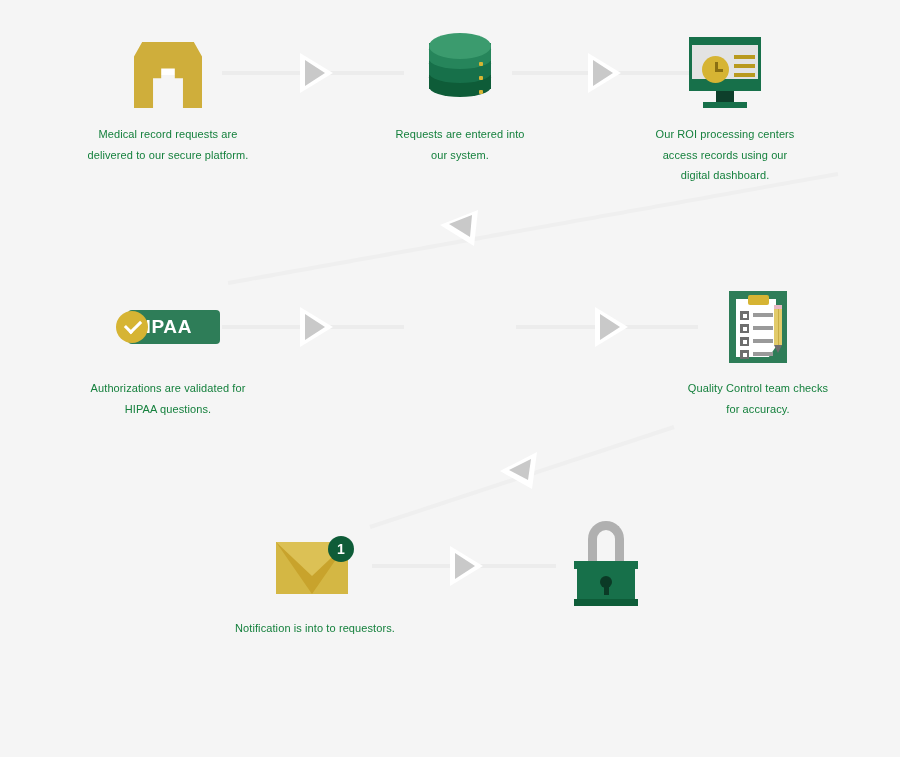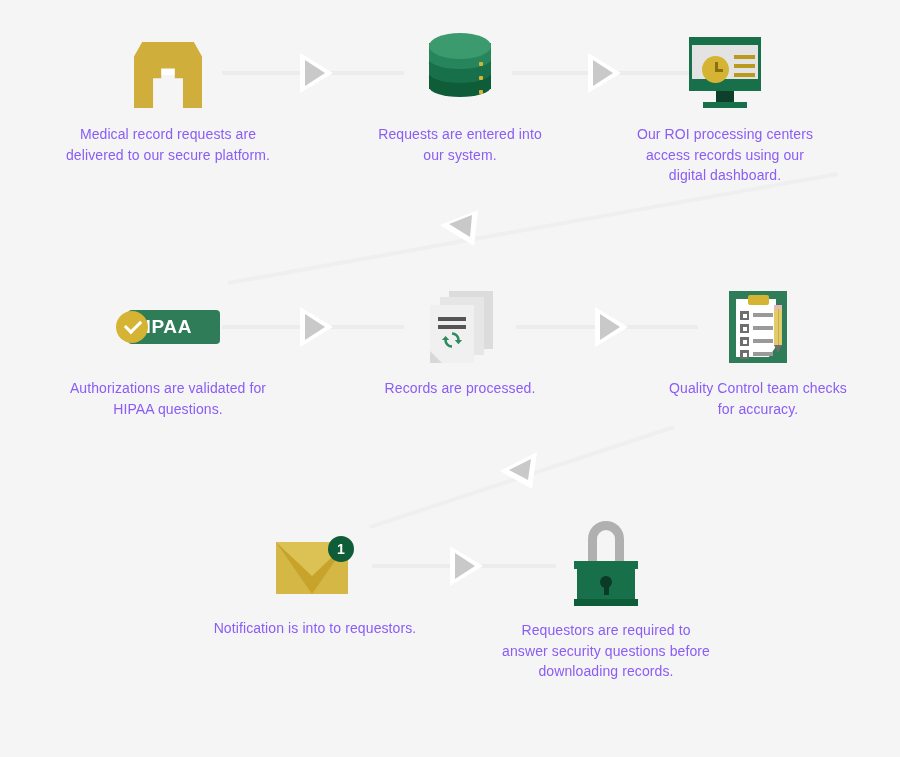"Medical record requests are" .caption { color: #8b5cf6 -> #15803d; font-size: 14px -> 11px }
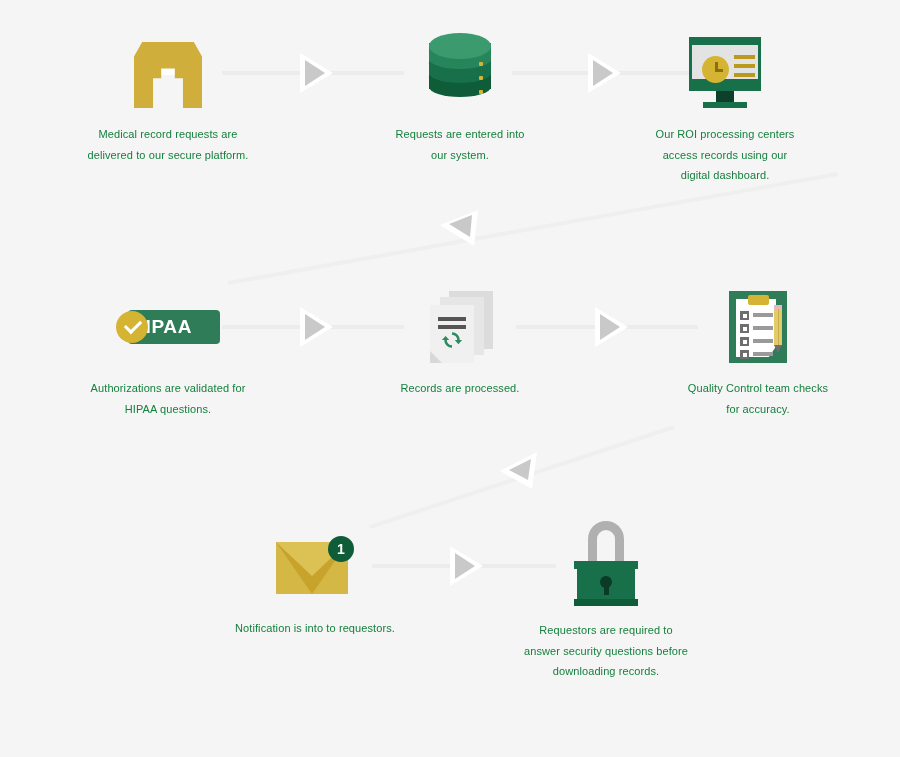"Records are processed." div.step { html: <div> <div> <div> <div></div> <div></div> <div></div> <div></div> <div></div> <div></div> <svg> <path></path> <path></path> </svg> </div> </div> <div>Records are processed.</div> </div> -> none }
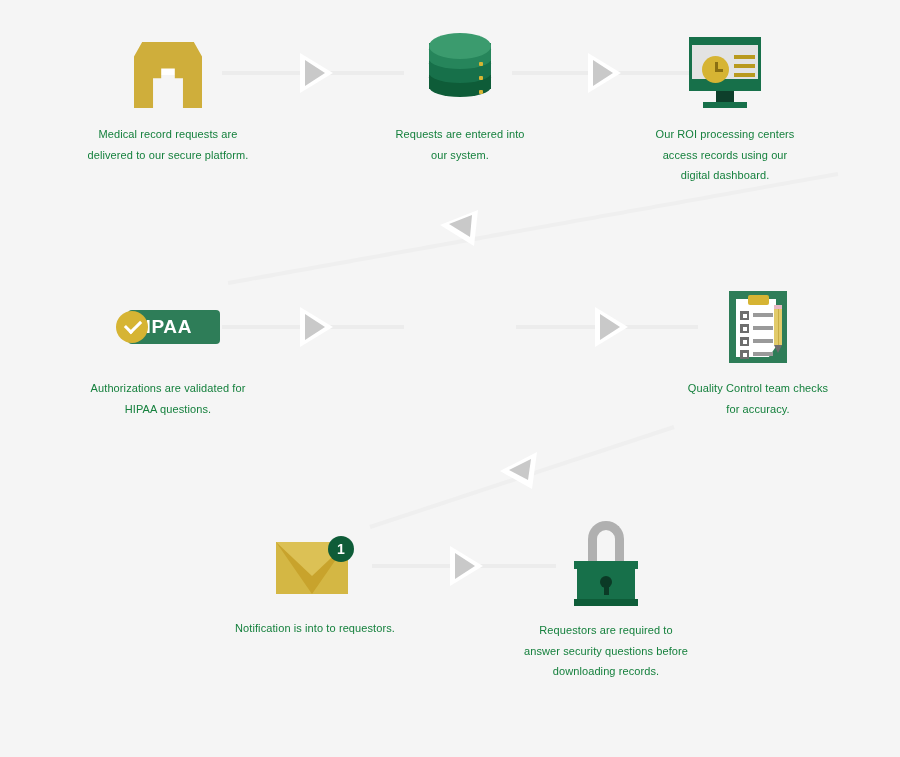"Requestors are required to" div.caption { html: <div>Requestors are required to answer security questions before downloading records.</div> -> none }
